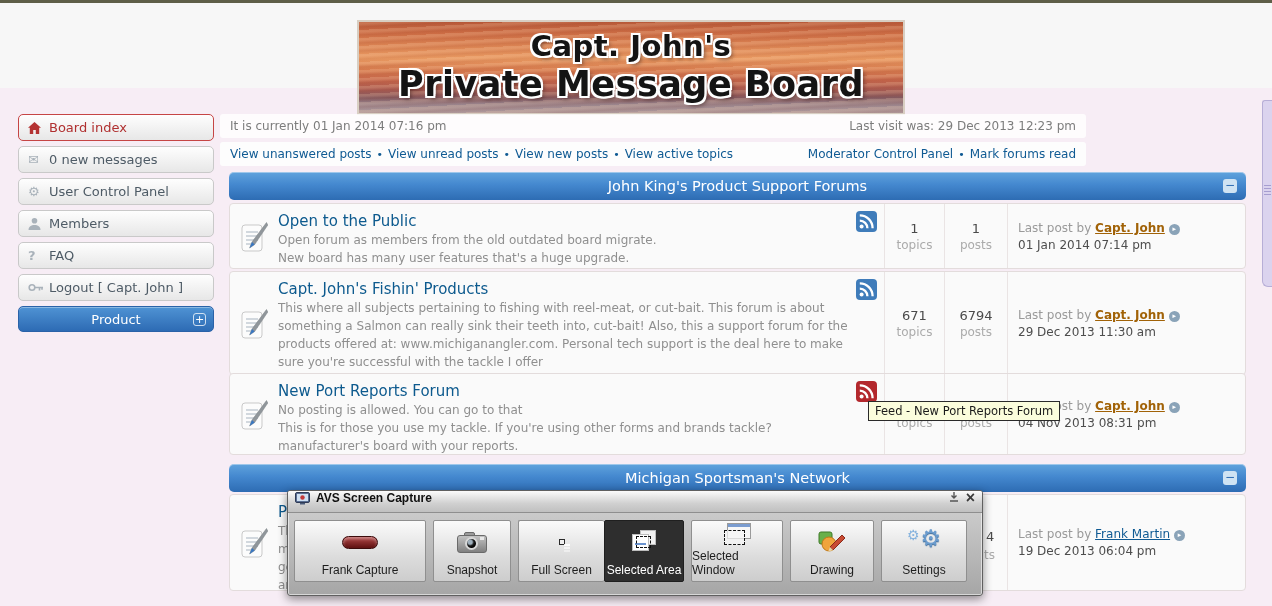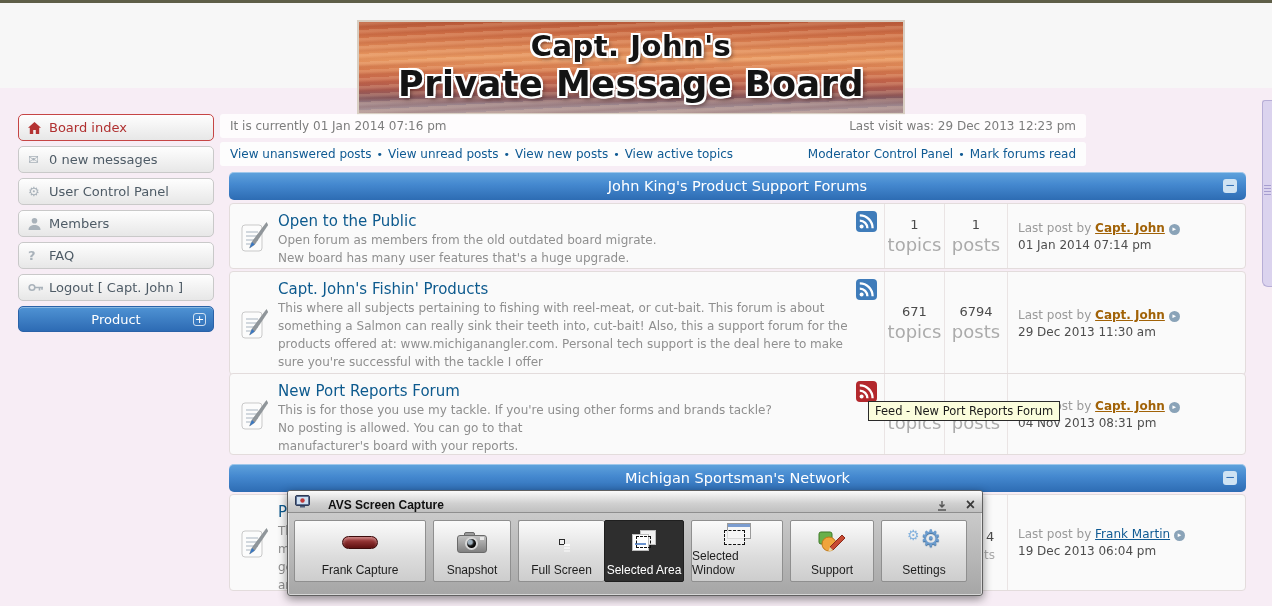"topics" .nlabel { font-size: 18px -> 12px }
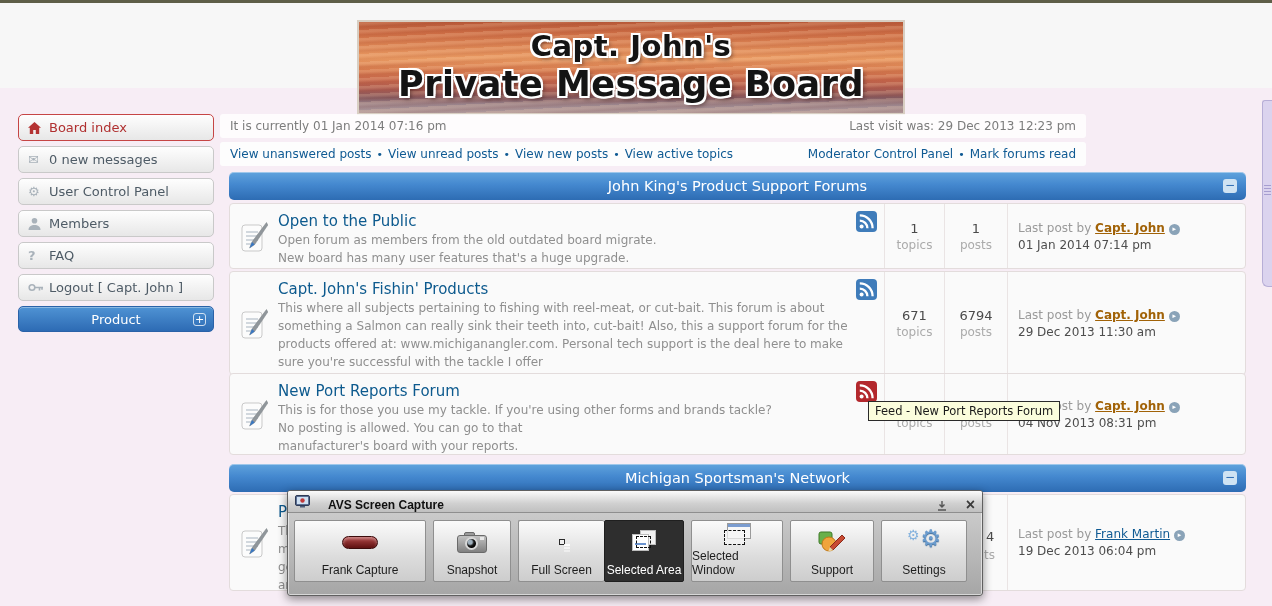"This is for those you" div { order: before "No posting is allowed. You" -> after "No posting is allowed. You" }
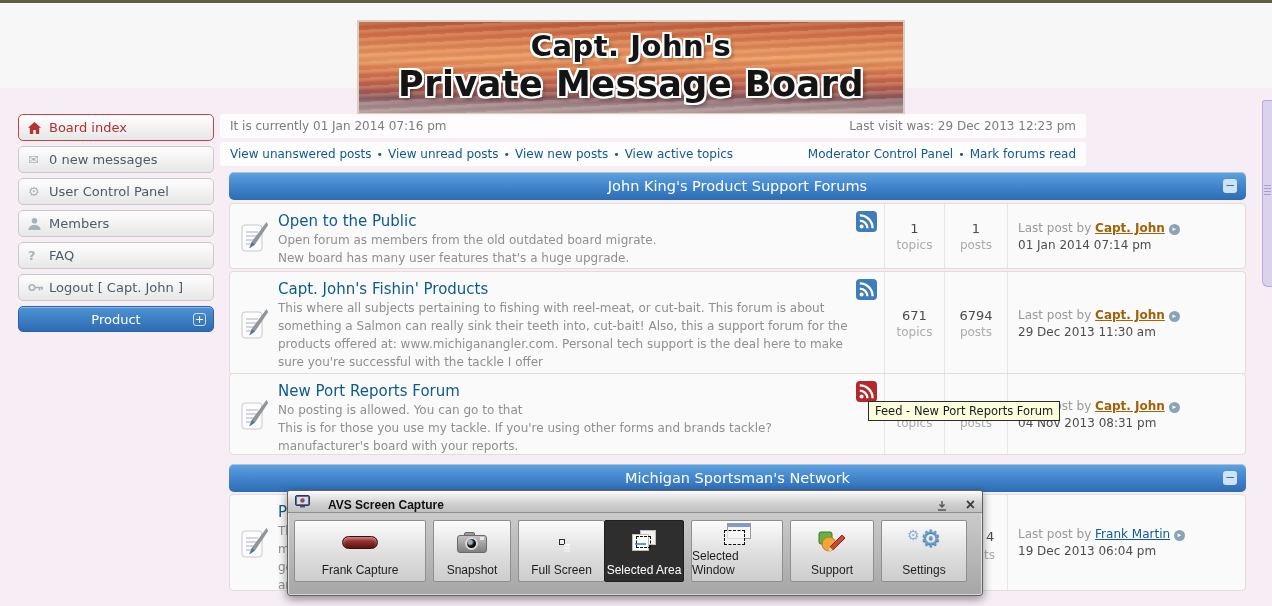"AVS Screen Capture" #avs-title { align-items: flex-end -> flex-start; gap: 18px -> 6px }
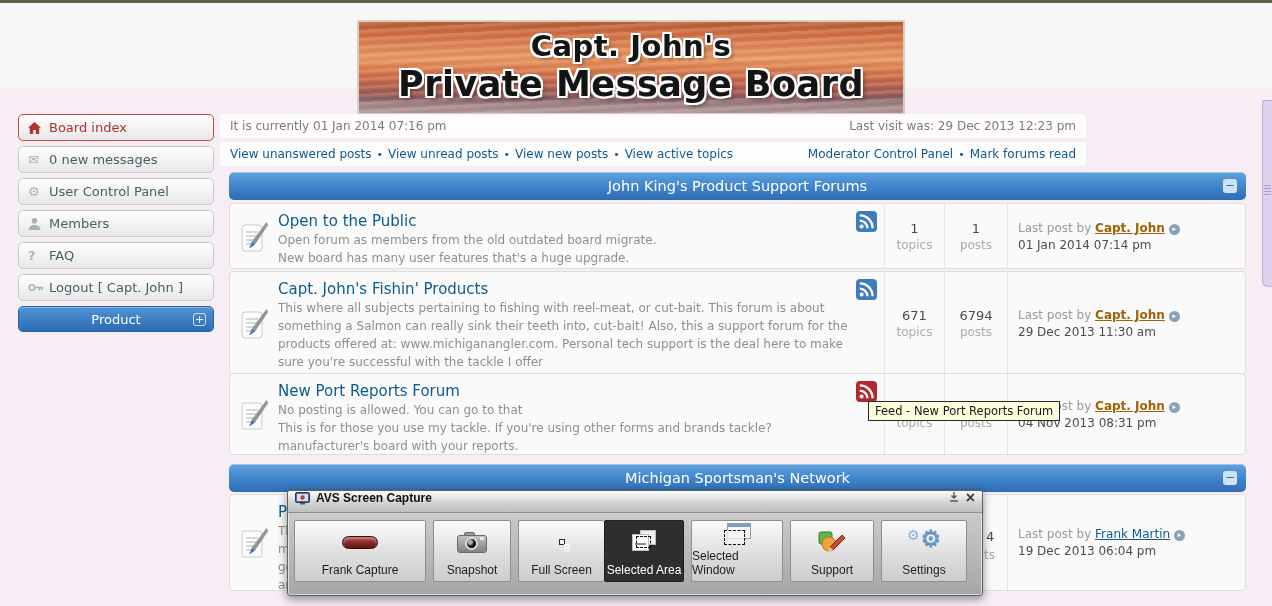"Support" span { text: Support -> Drawing }
